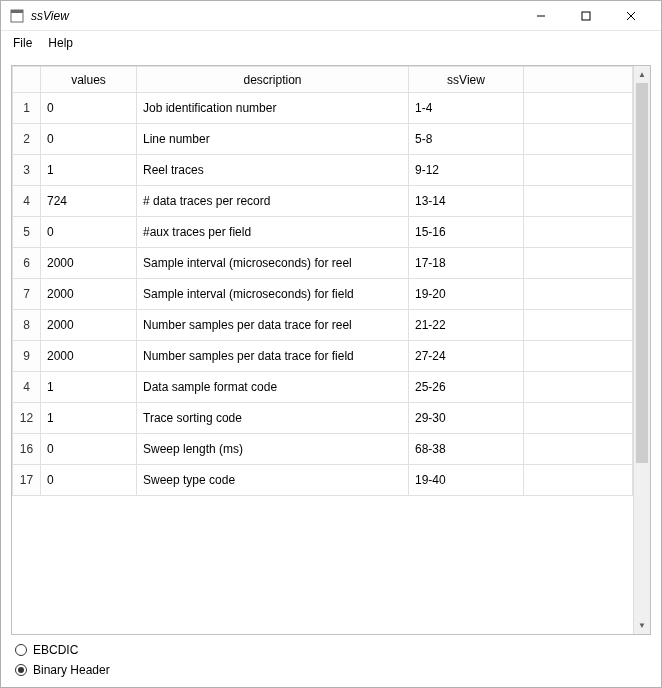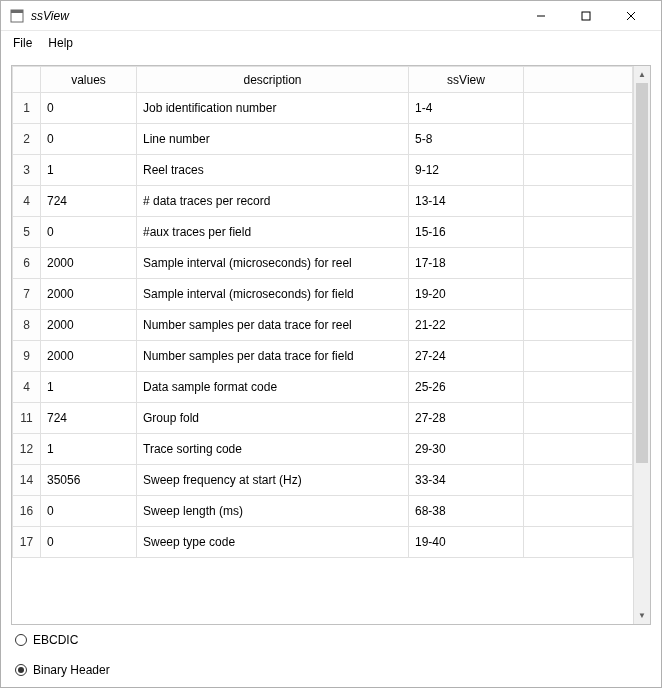"11" tr { html: <tr> <td>11</td> <td>724</td> <td>Group fold</td> <td>27-28</td> <td></td> </tr> -> none }
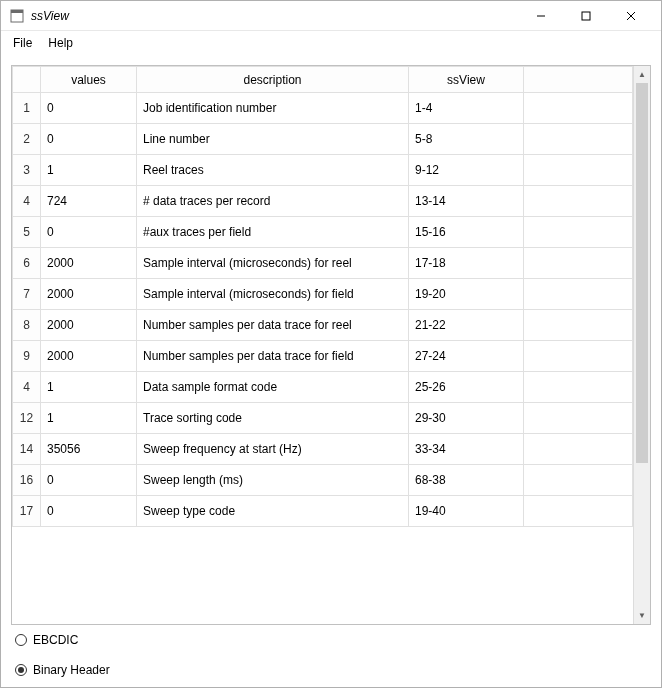"14" tr { html: <tr> <td>14</td> <td>35056</td> <td>Sweep frequency at start (Hz)</td> <td>33-34</td> <td></td> </tr> -> none }
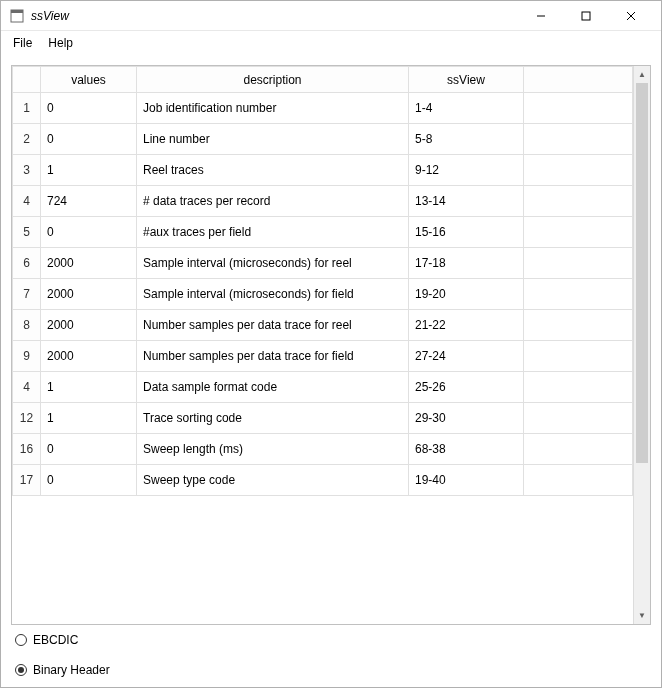"EBCDIC" .radios { gap: 16px -> 6px }
